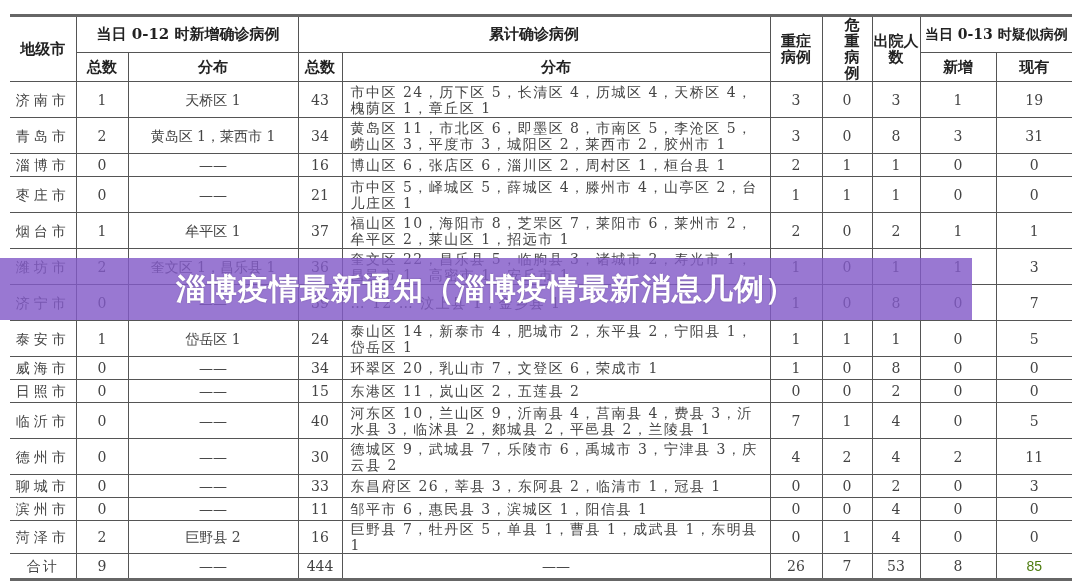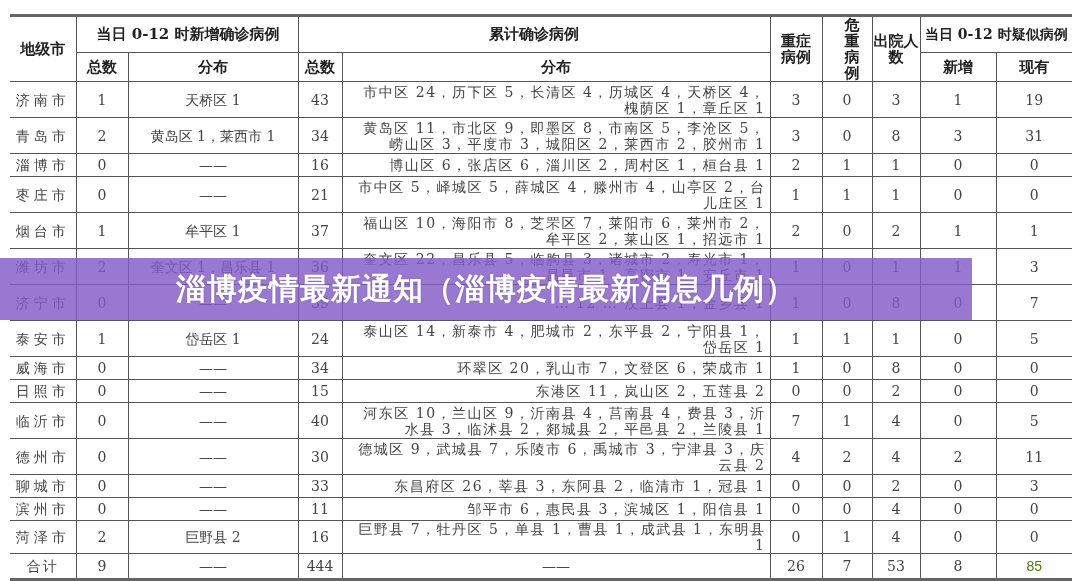"当日 0-12 时疑似病例" th { text: 0-12 -> 0-13 }
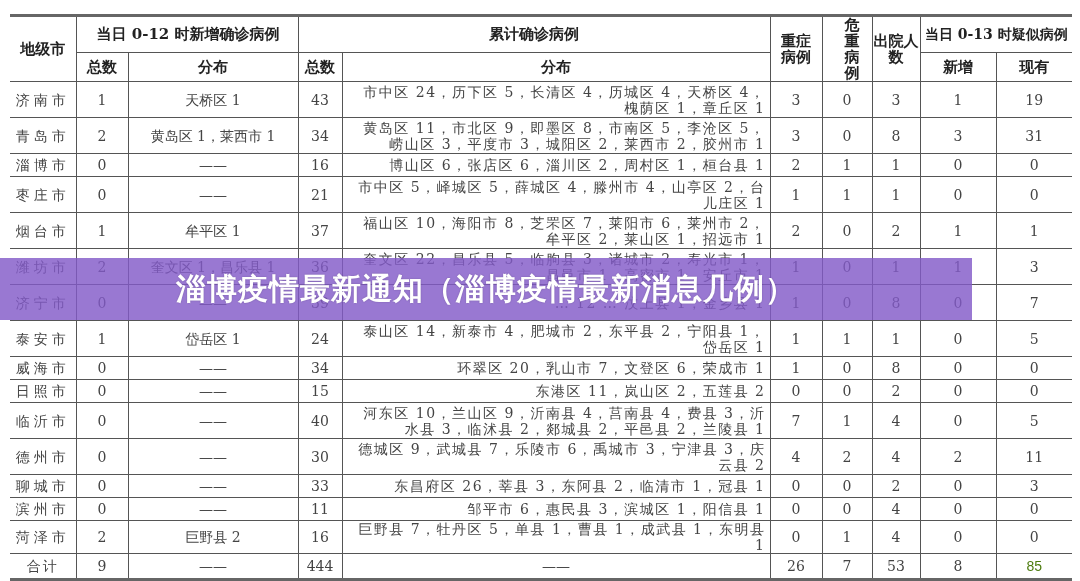"市中区 24，历下区 5，长清区 4，历城区 4，天桥区" td.dist { text-align: right -> left }
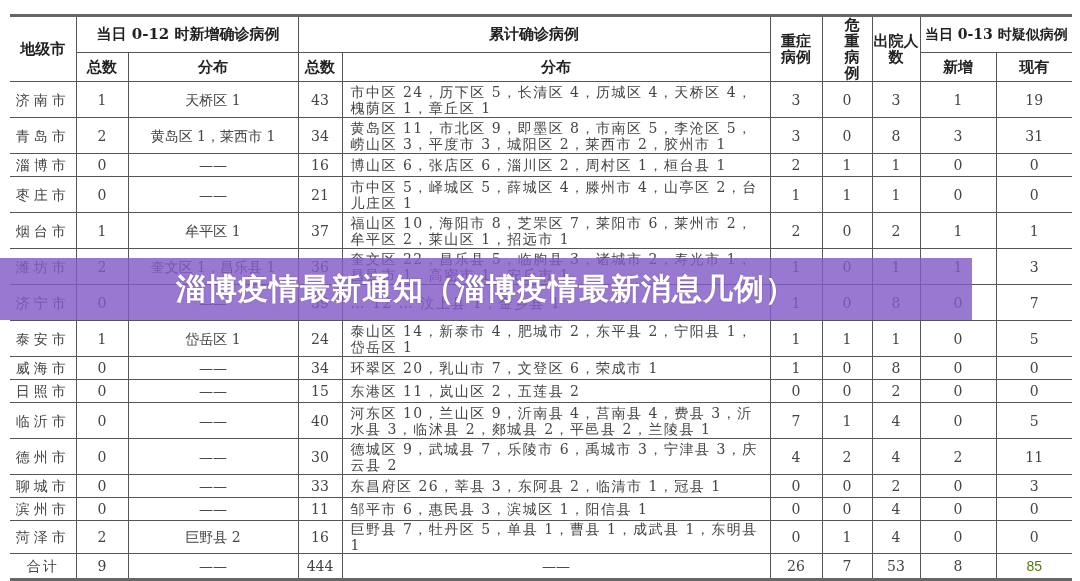"黄岛区 11，市北区 9，即墨区 8，市南区 5，李沧区" td.dist { text: 9 -> 6 }
